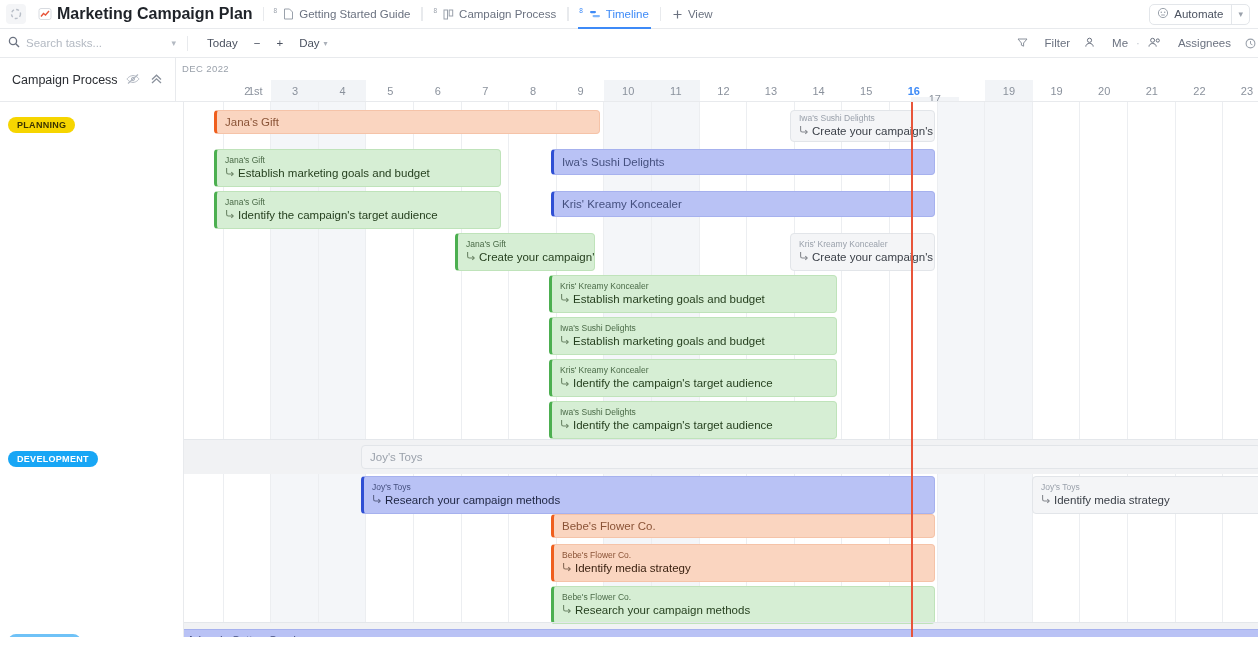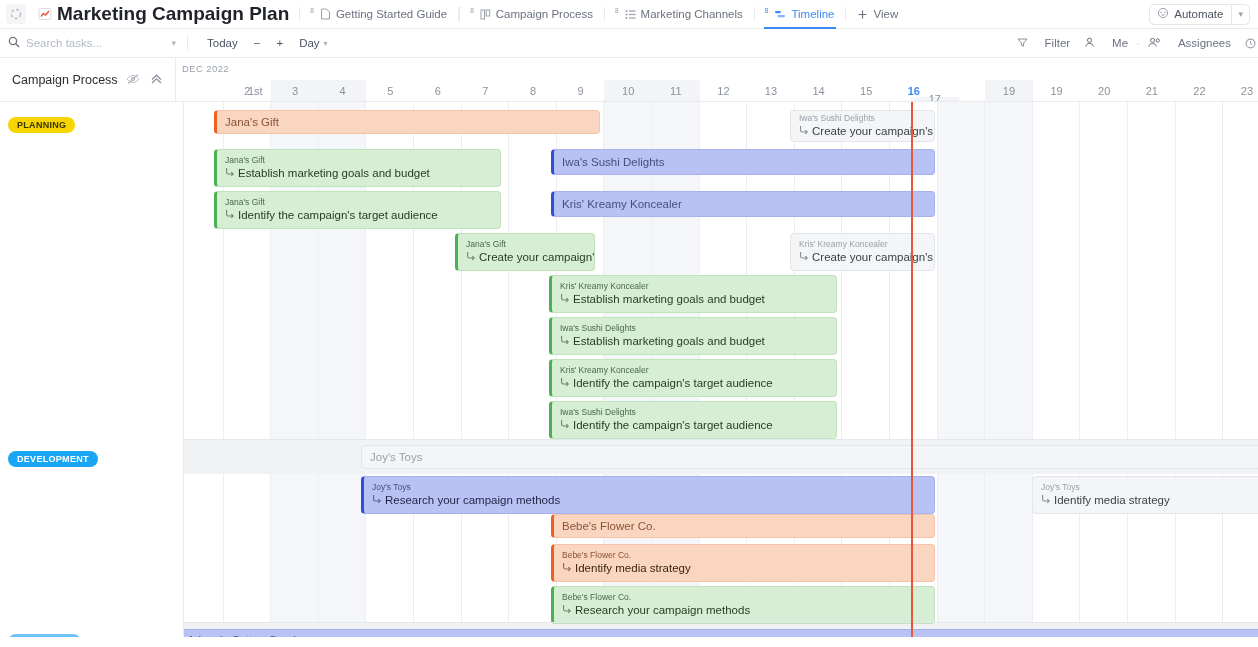"Marketing Campaign Plan" .tab.primary { font-size: 19px -> 16px }
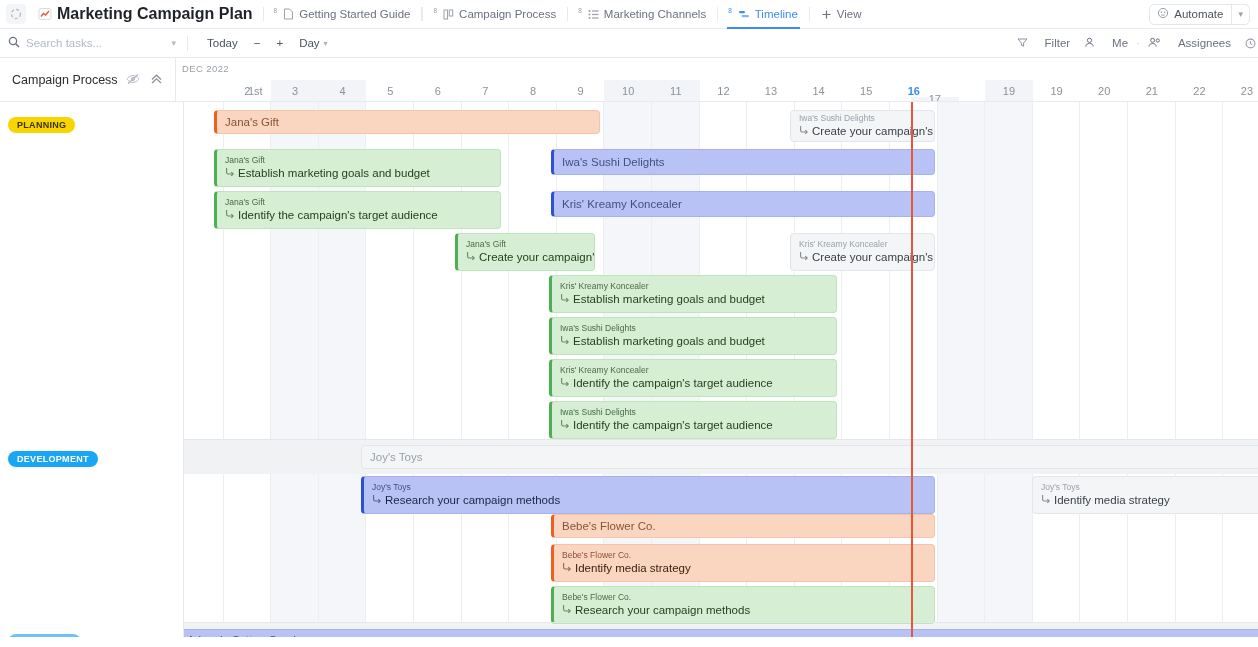"Marketing Channels" div.tab { html: <div> <span>8</span> <span> <svg> <circle></circle> <circle></circle> <circle></circle> <rect></rect> <rect></rect> <rect></rect> </svg> </span> <span>Marketing Channels</span> </div> -> none }
